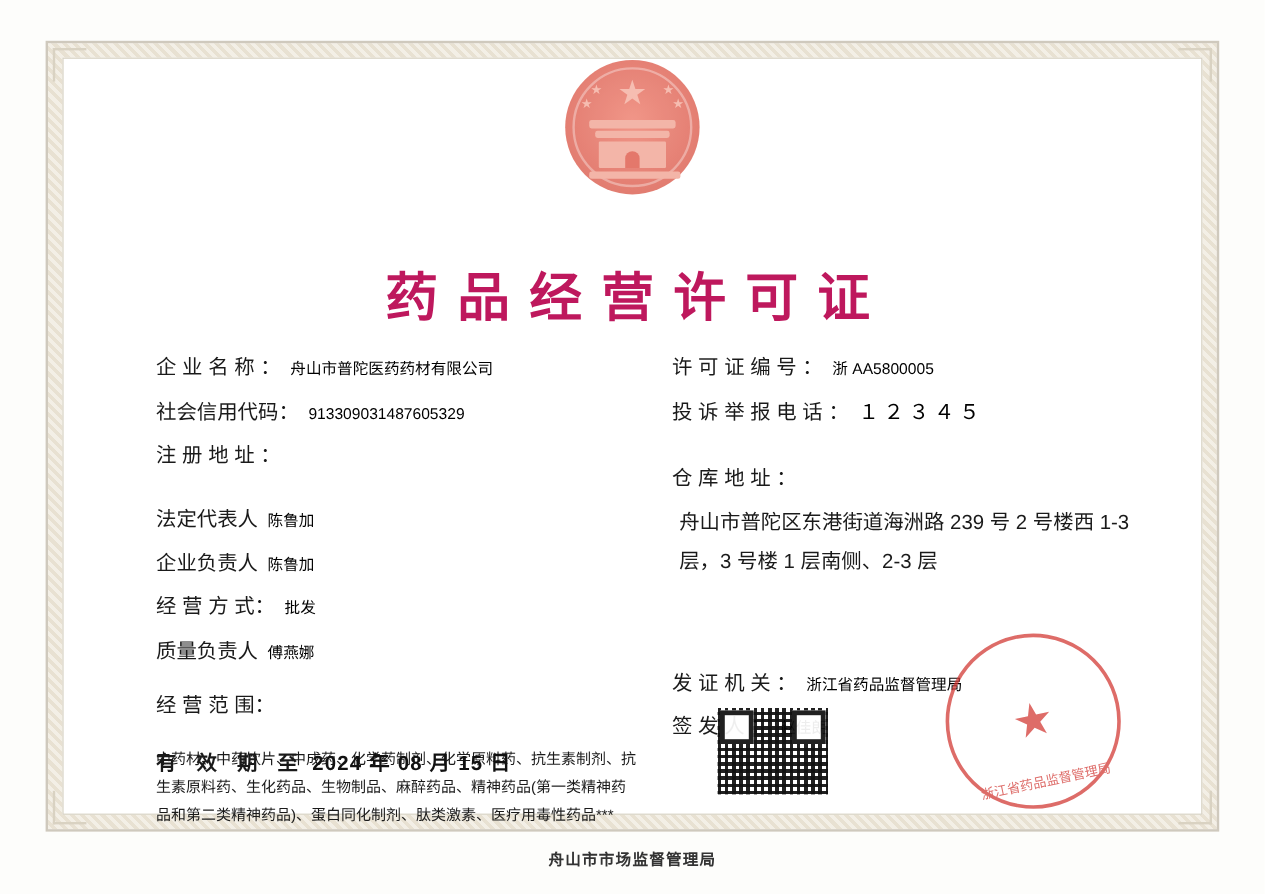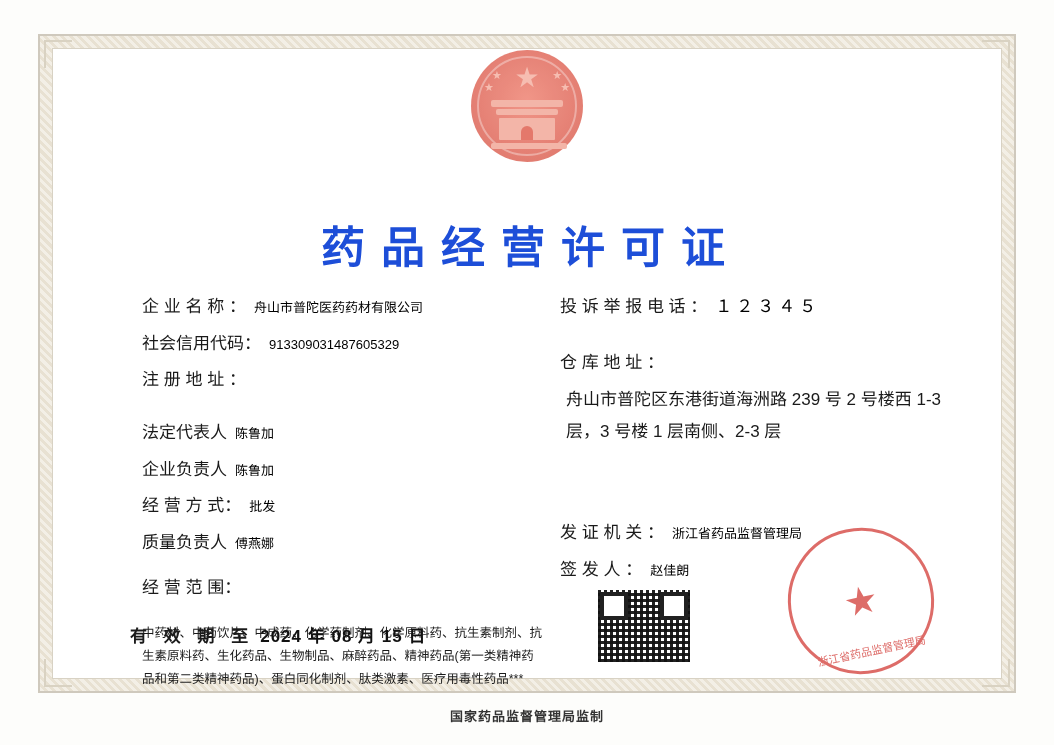"药品经营许可证" .cert-title { color: #1d4ed8 -> #be185d }
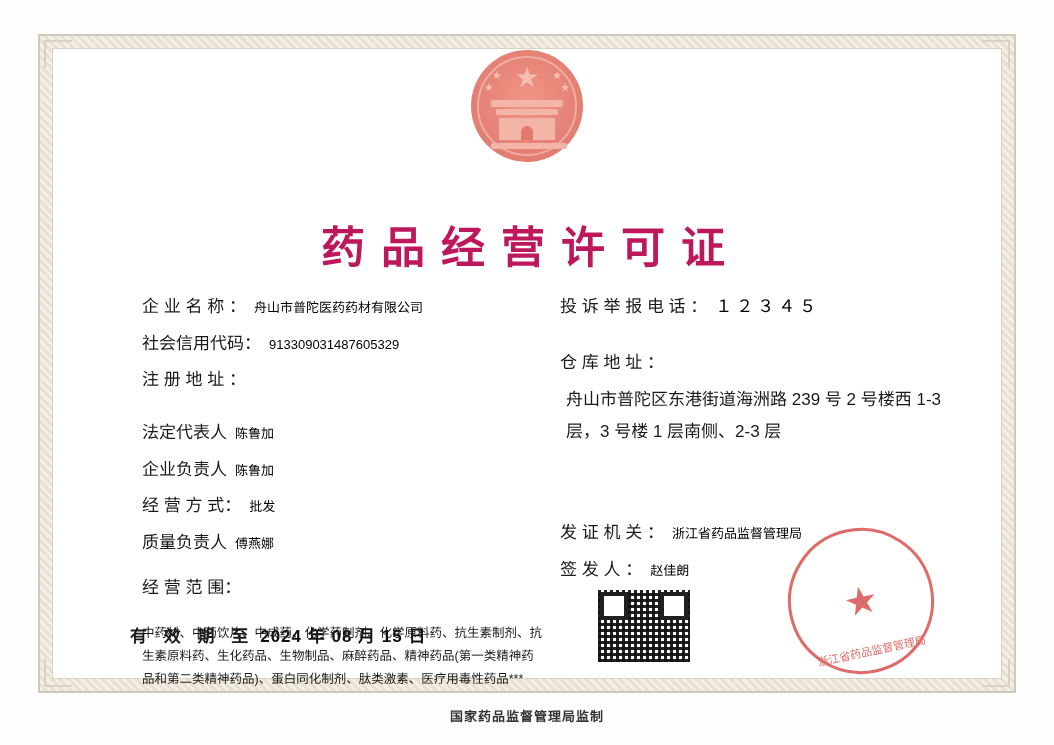"企 业 名 称 ：" .col-left { left: 12px -> 0 }
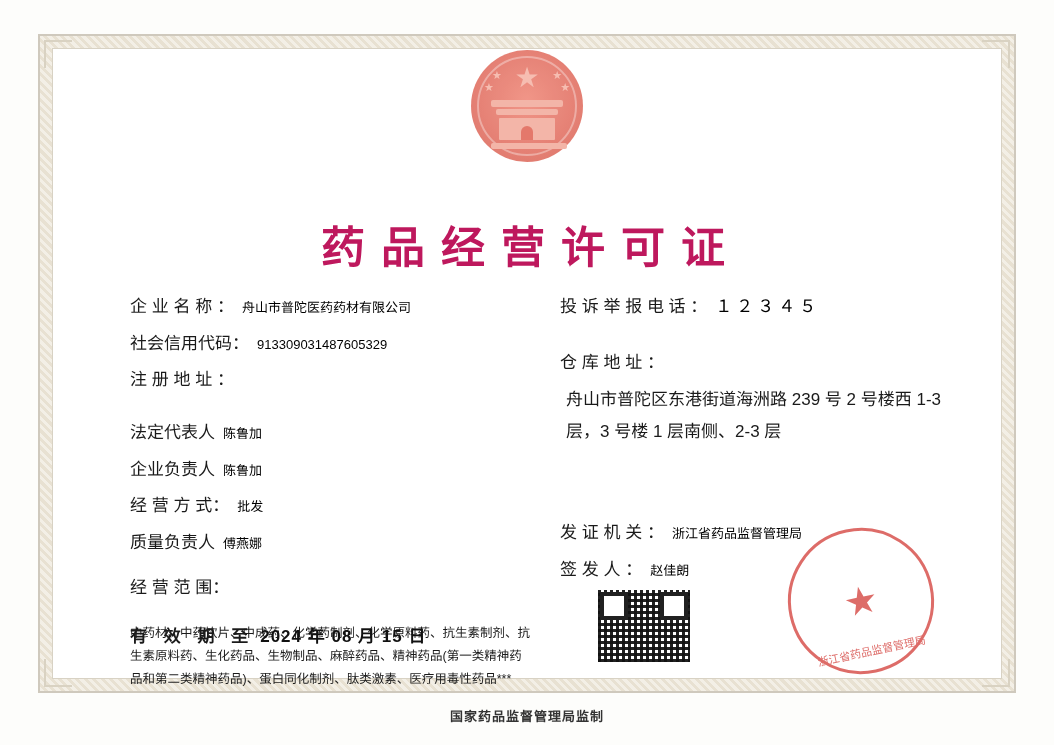"许 可 证 编 号" div.row { html: none -> <div> <span>许 可 证 编 号 ：</span> <span>浙 AA5800005</span> </div> }
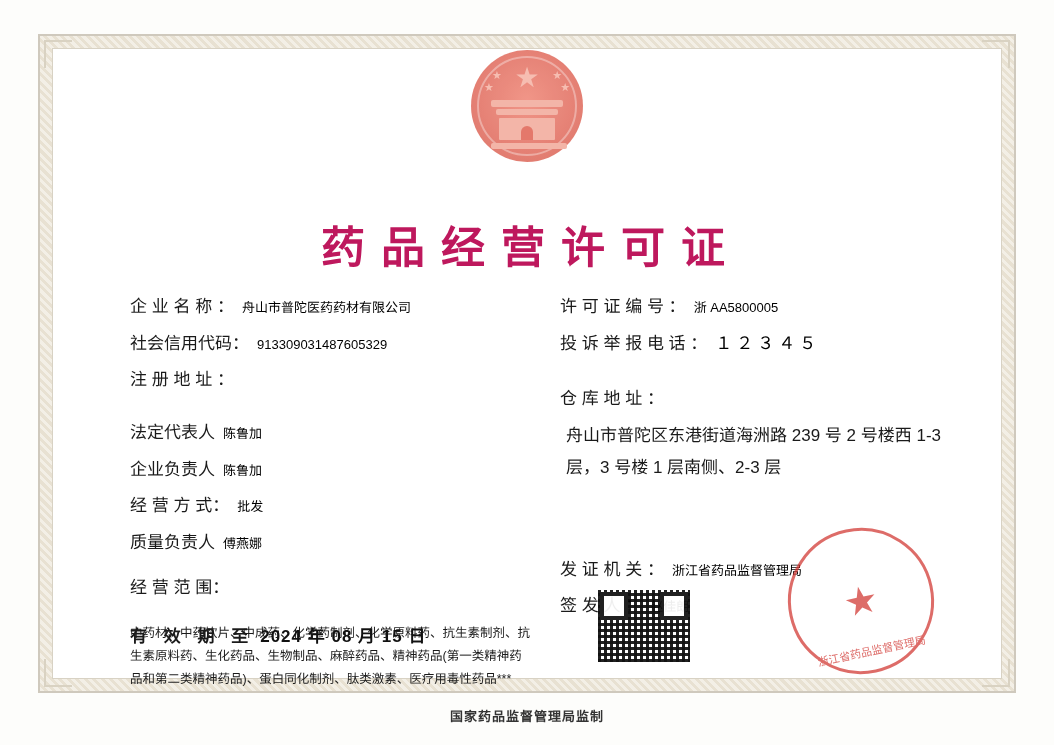"国家药品监督管理局监制" div.footer { text: 国家药品监督管理局监制 -> 舟山市市场监督管理局 }
